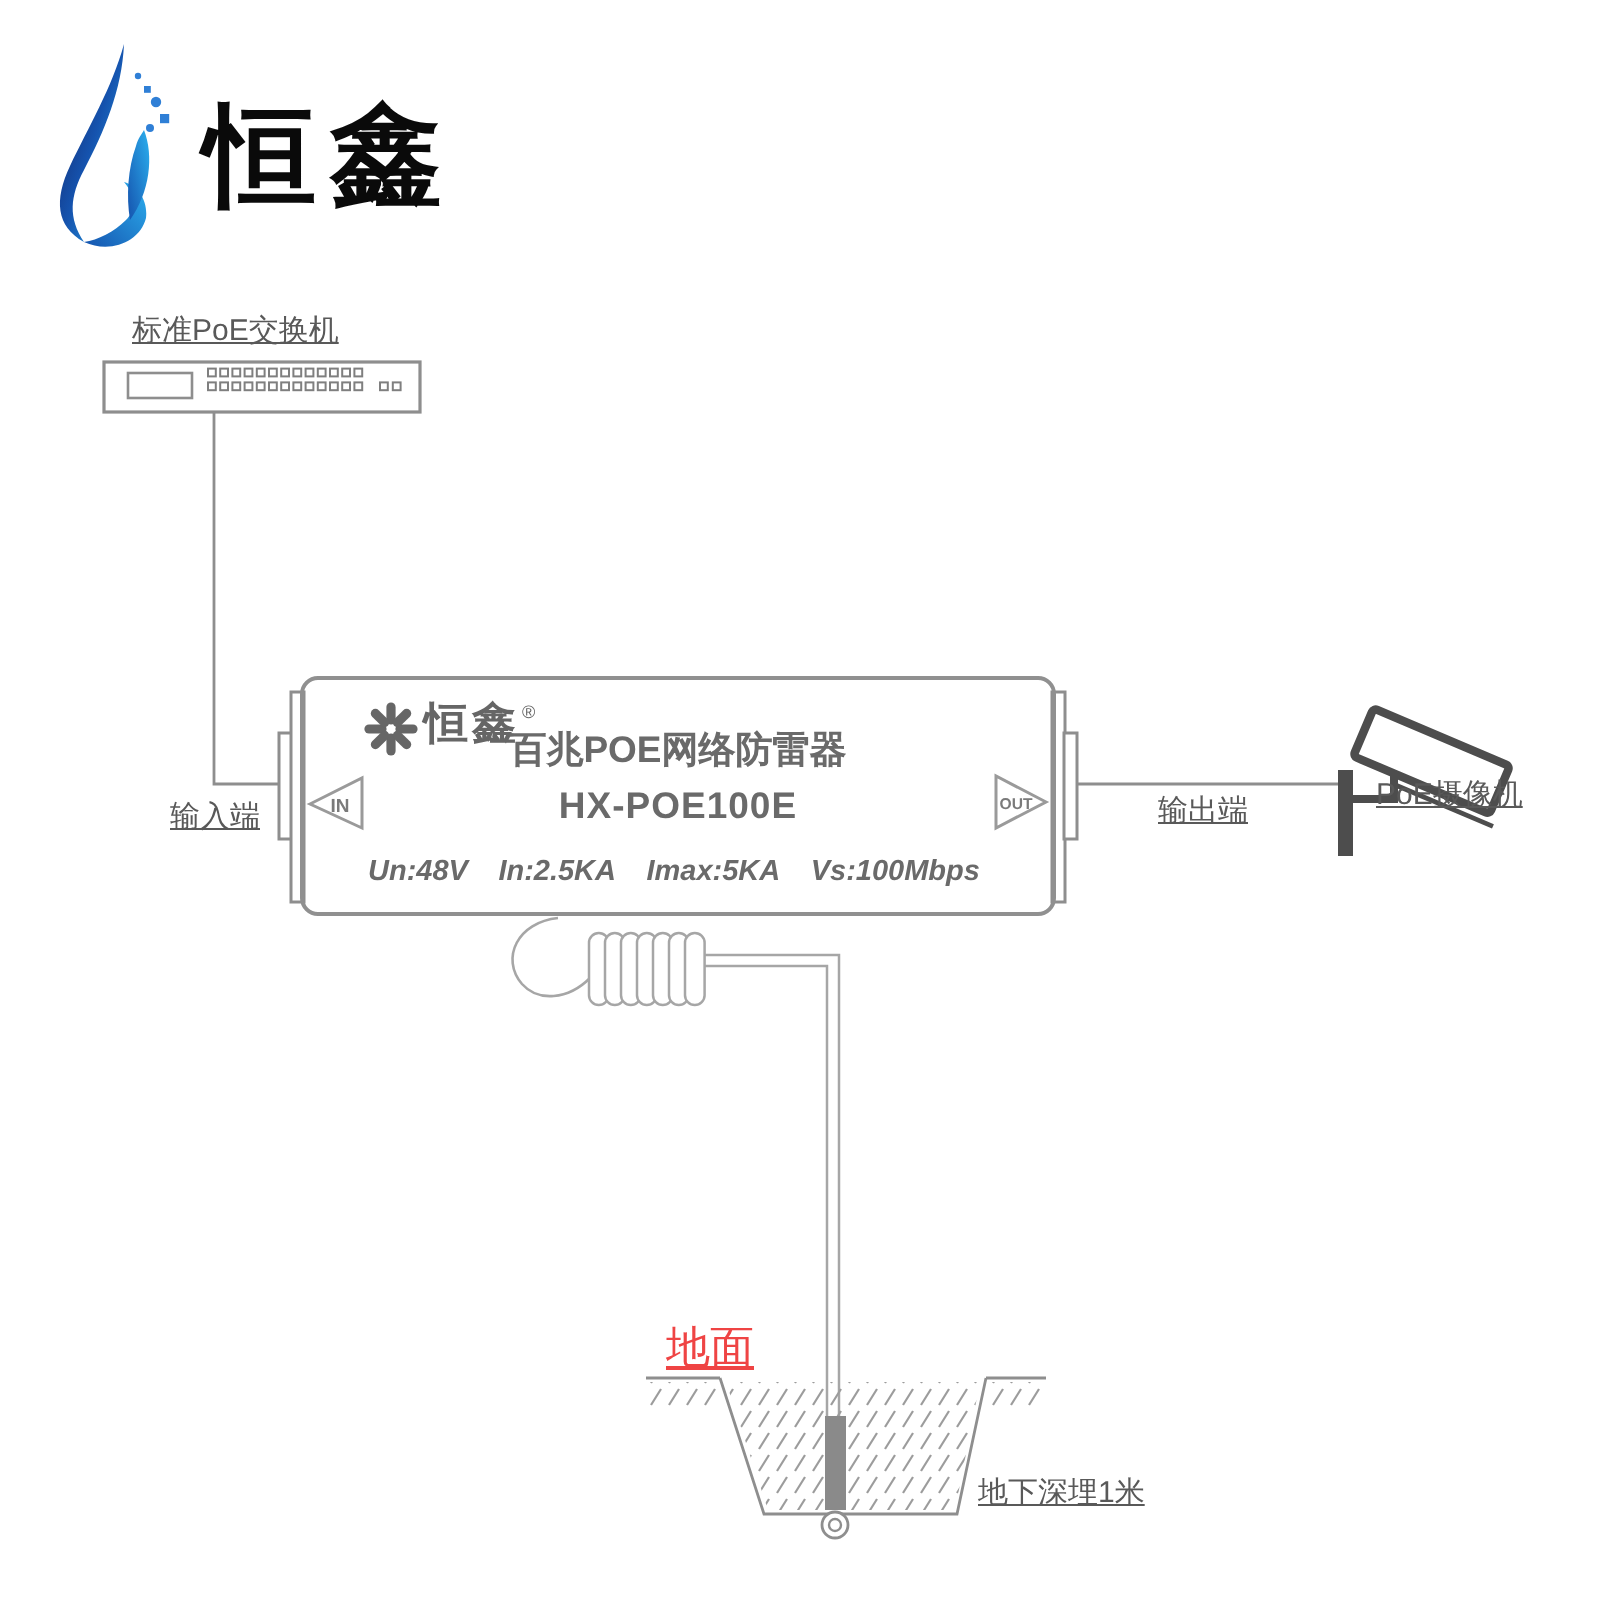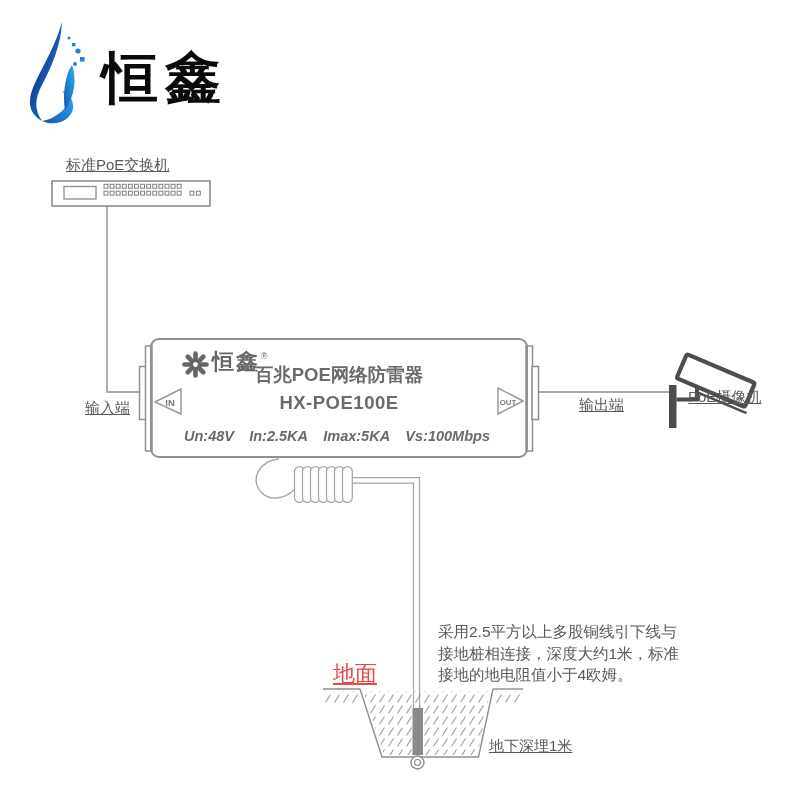"采用2.5平方以上多股铜线引下线与" div.note { html: <div> <div>采用2.5平方以上多股铜线引下线与</div> <div>接地桩相连接，深度大约1米，标准</div> <div>接地的地电阻值小于4欧姆。</div> </div> -> none }
